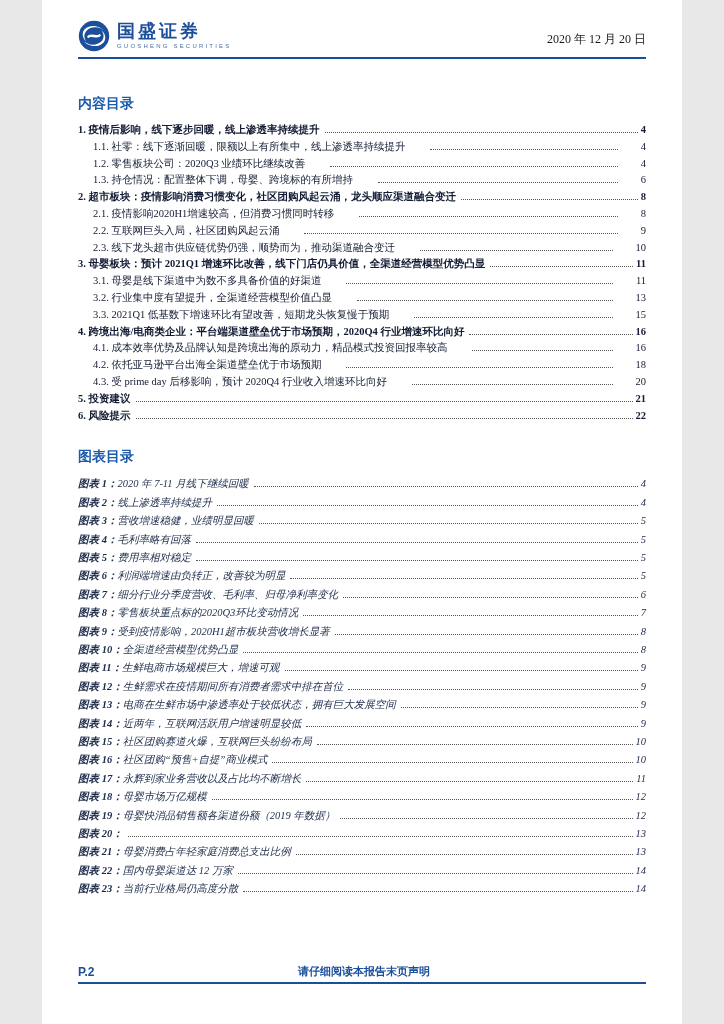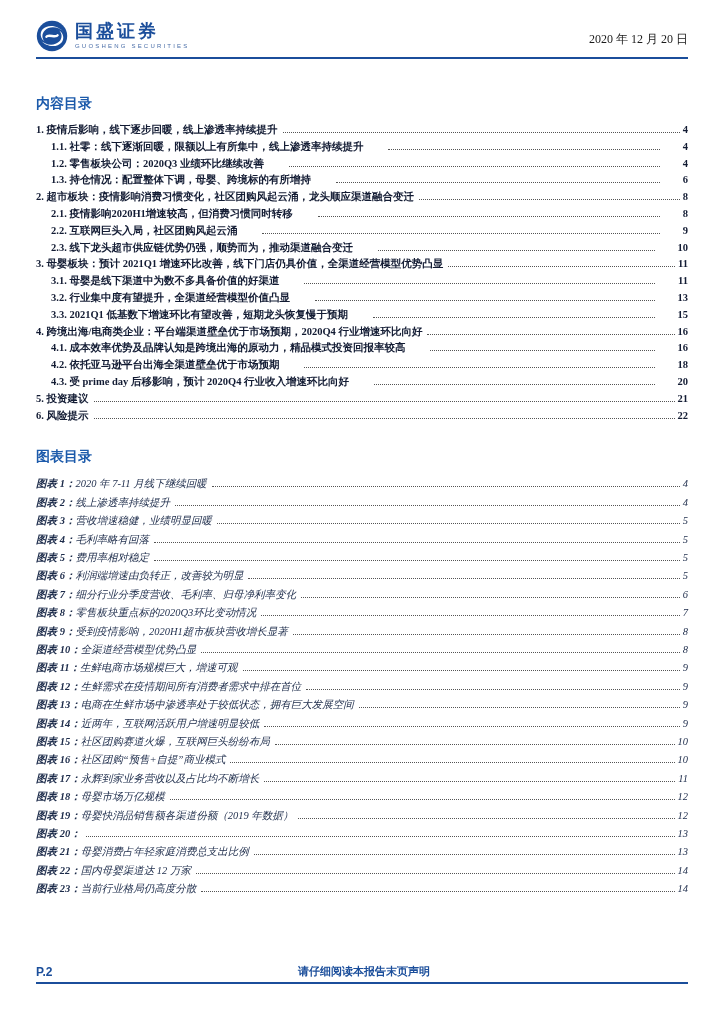"国盛证券" .page { width: 724px -> 640px }
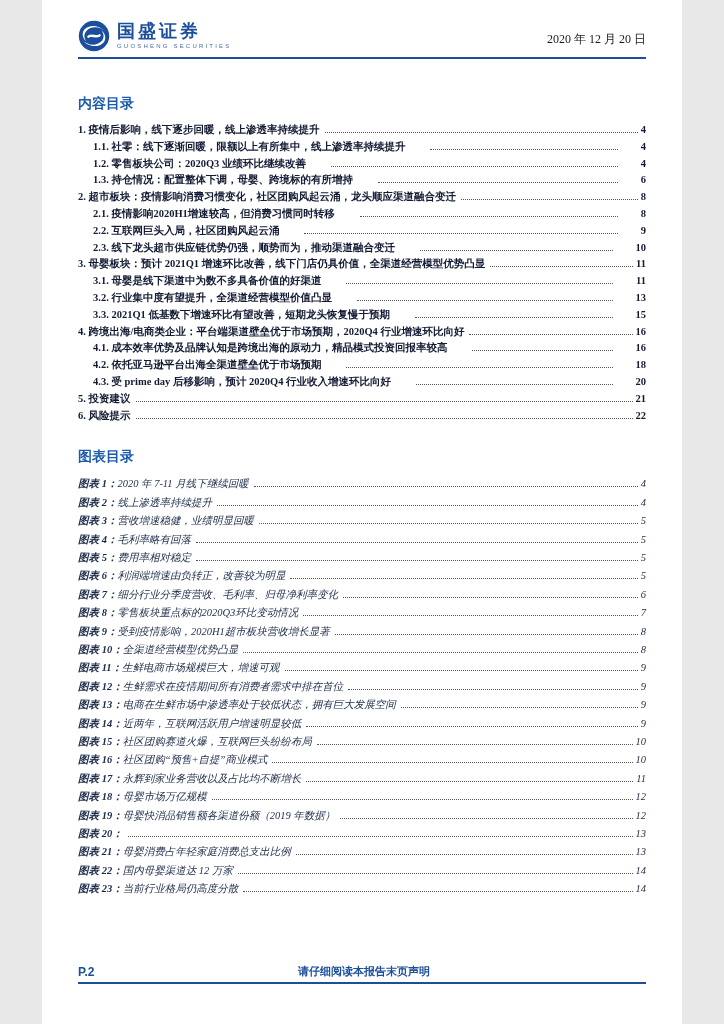"1.1. 社零：线下逐渐回暖，限额以上有所集中，线上渗透率持续提升" .toc-list .row.lvl2 { font-weight: bold -> normal }
